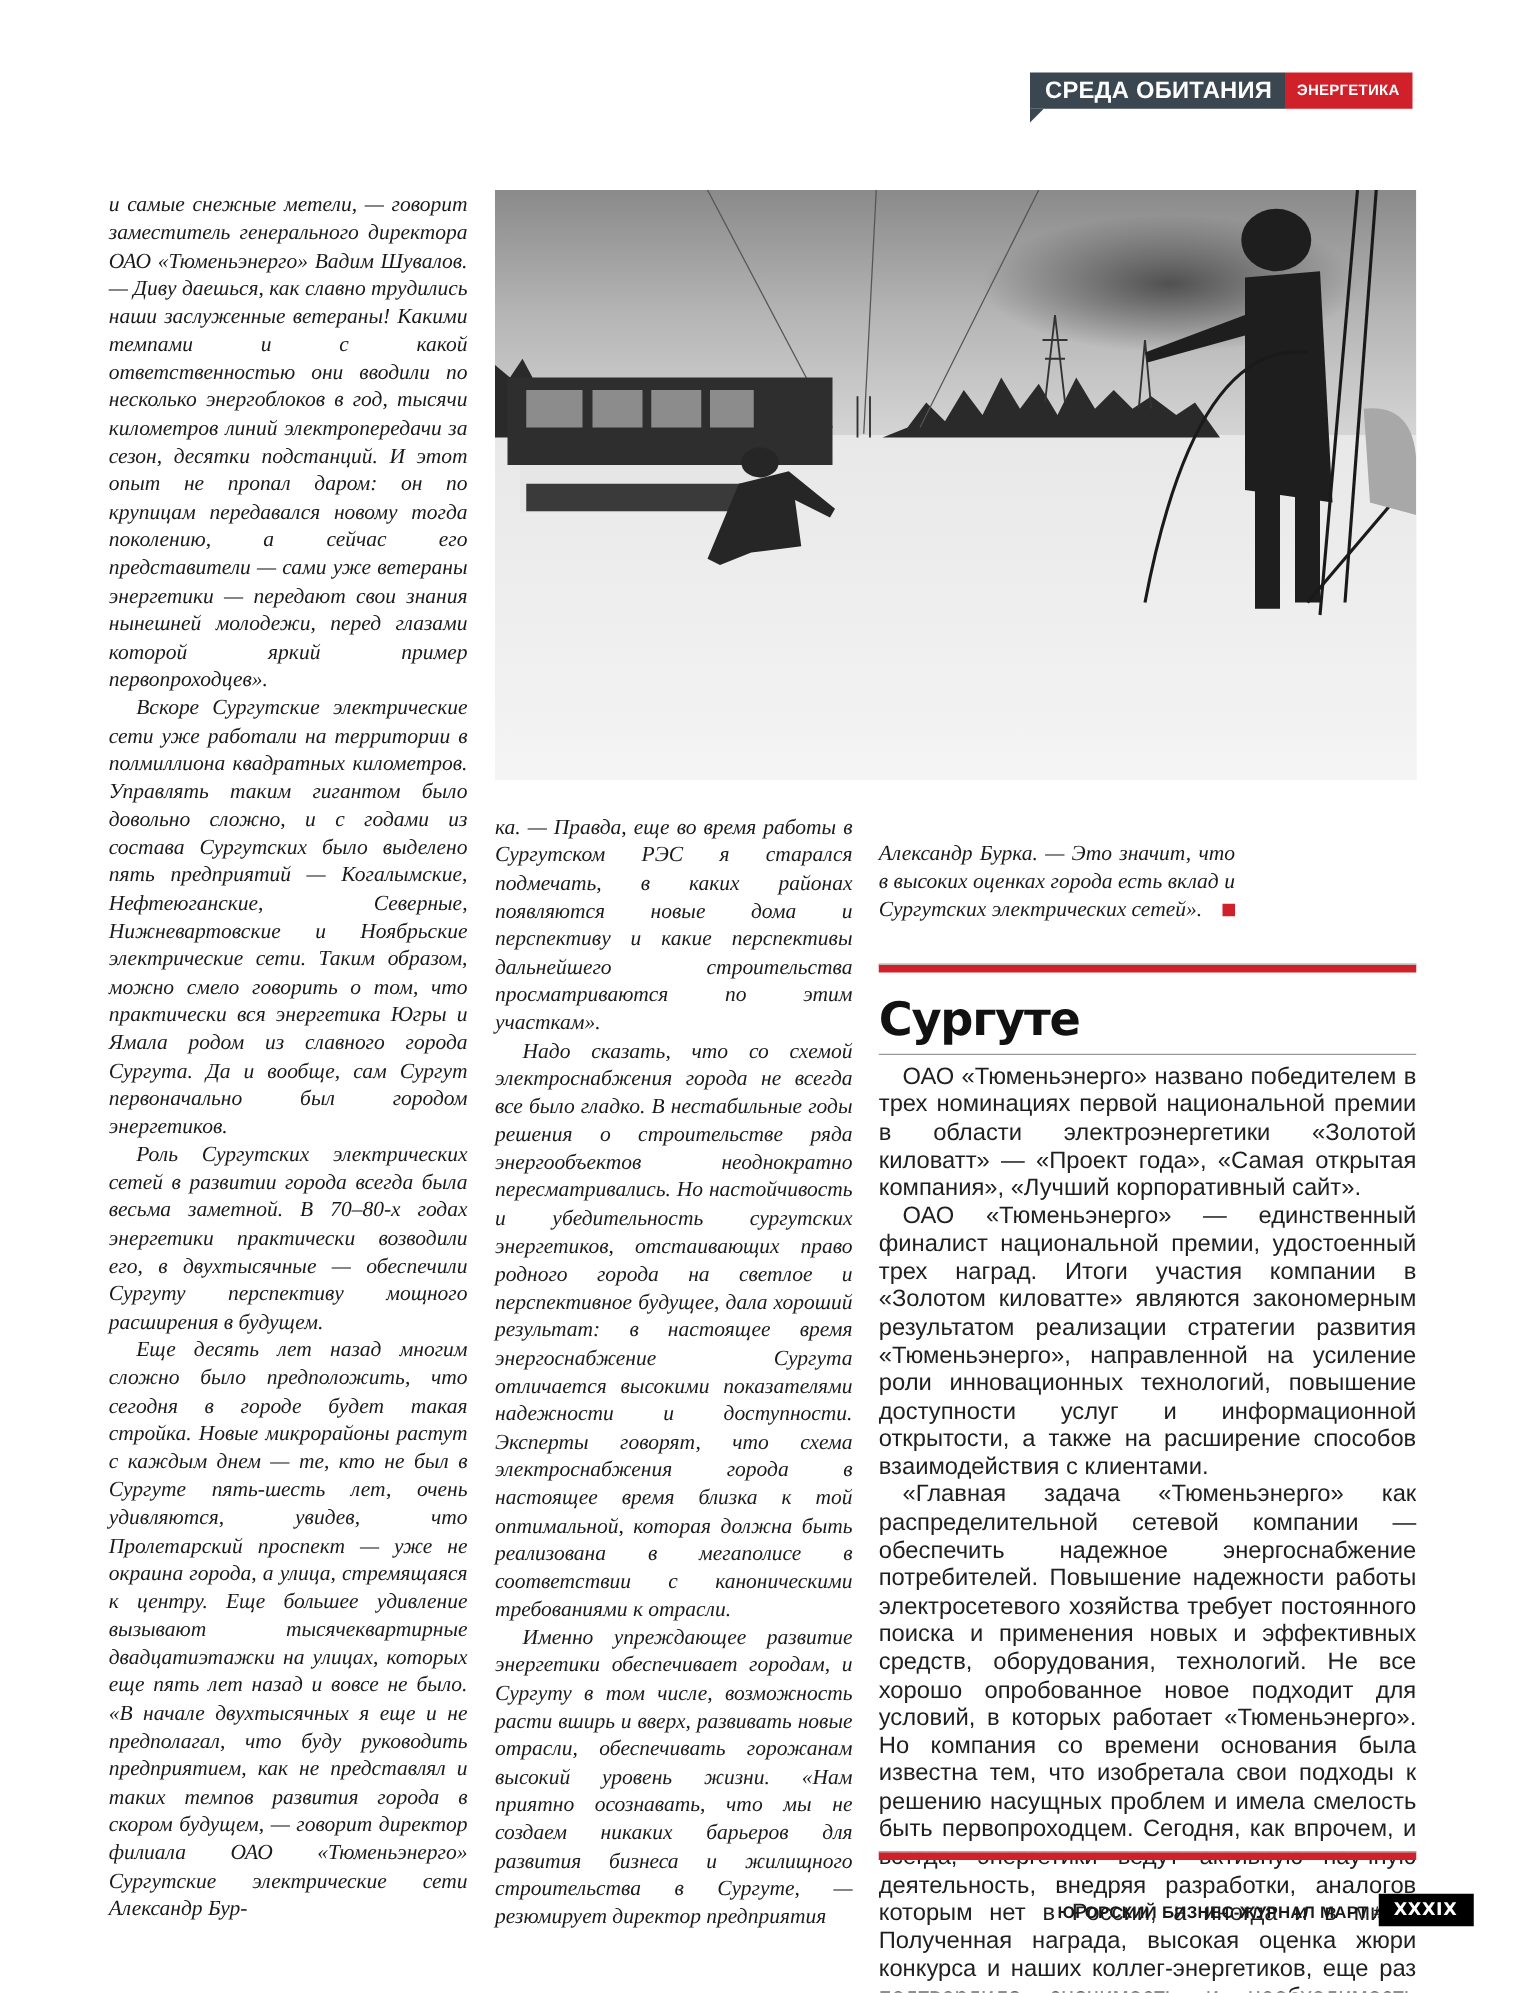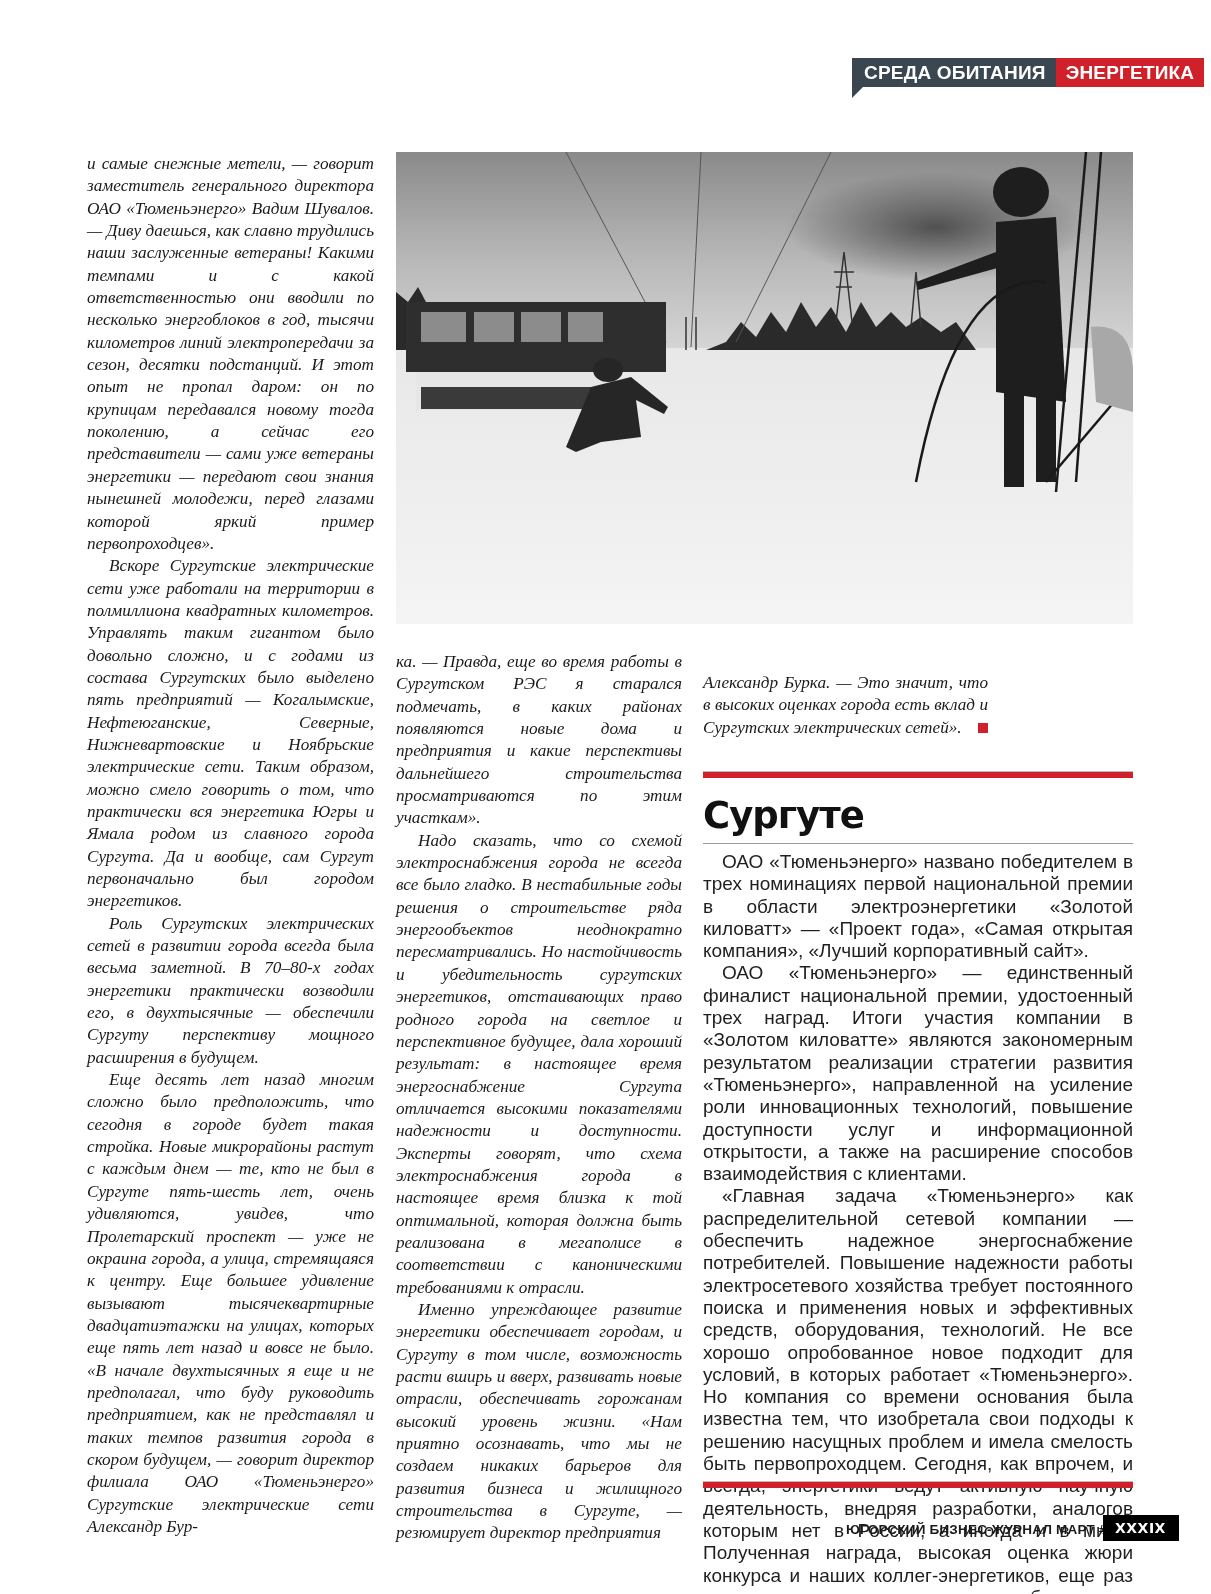"СРЕДА ОБИТАНИЯ" .rubric .sec { margin-left: 28px -> none }
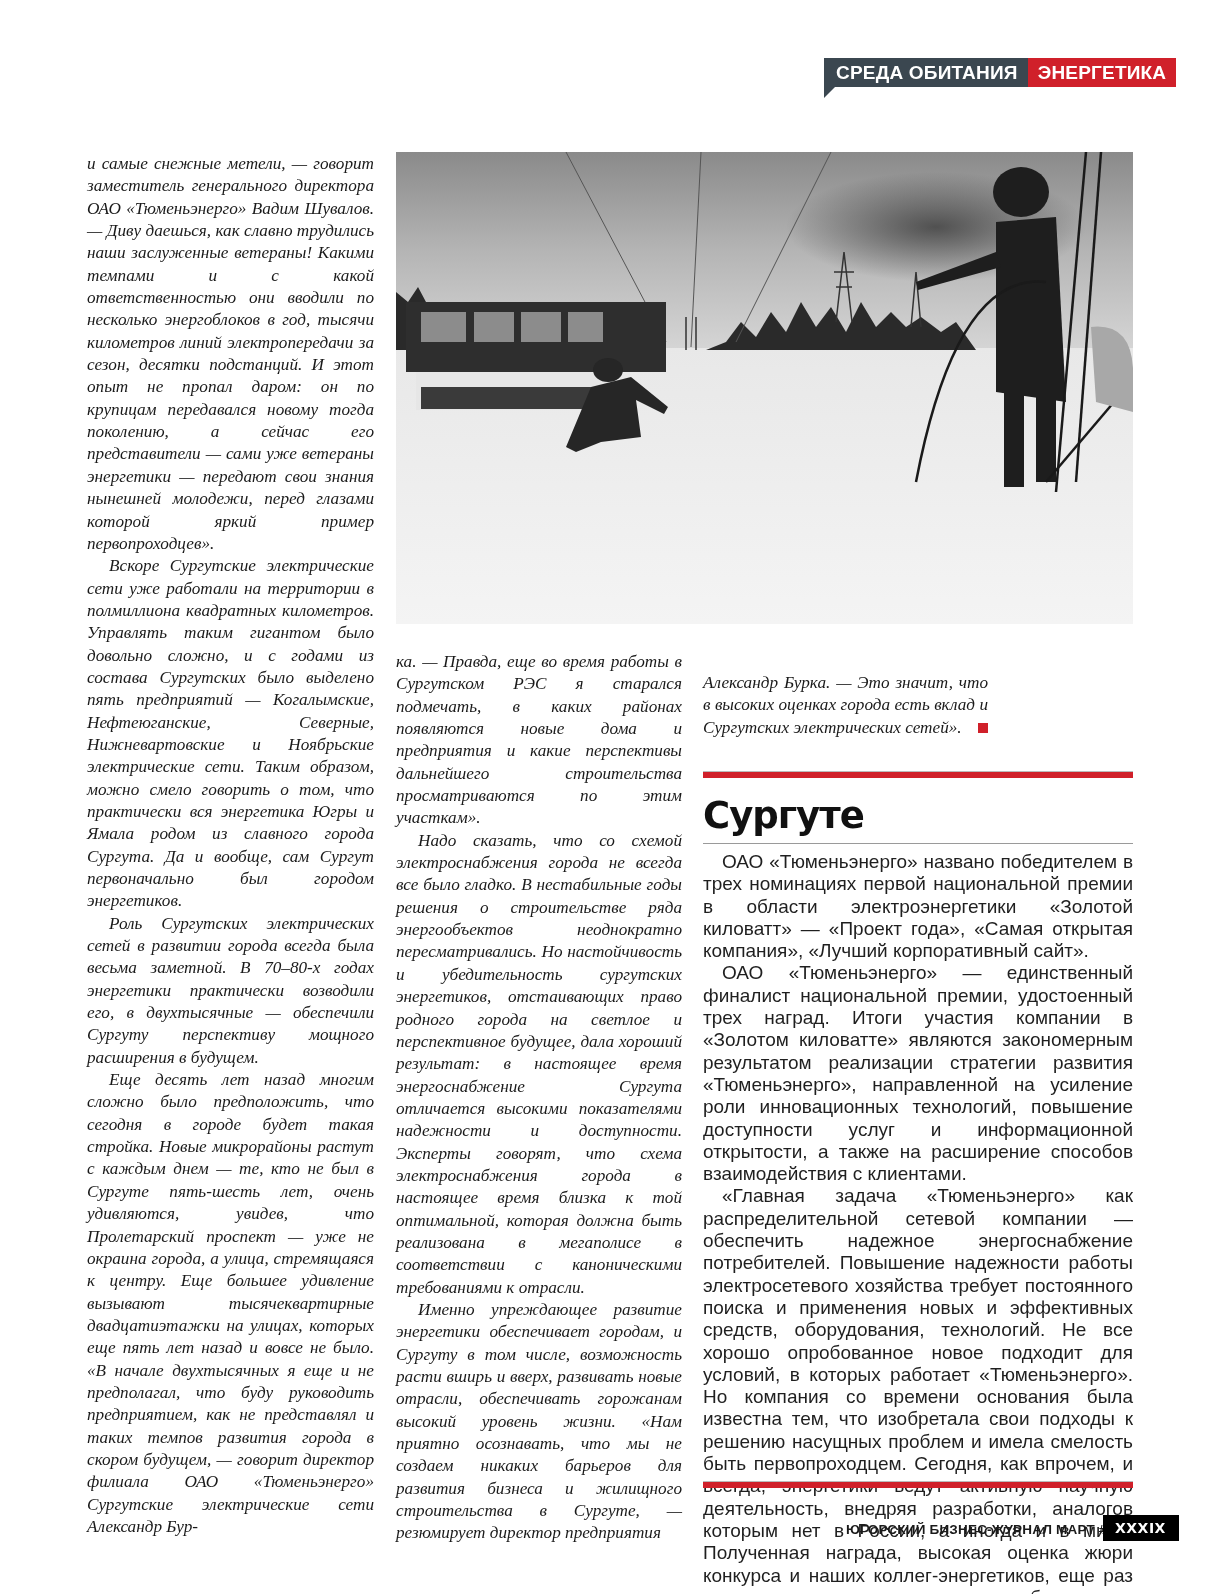"ЭНЕРГЕТИКА" .rubric .sub { font-size: 19px -> 12px }
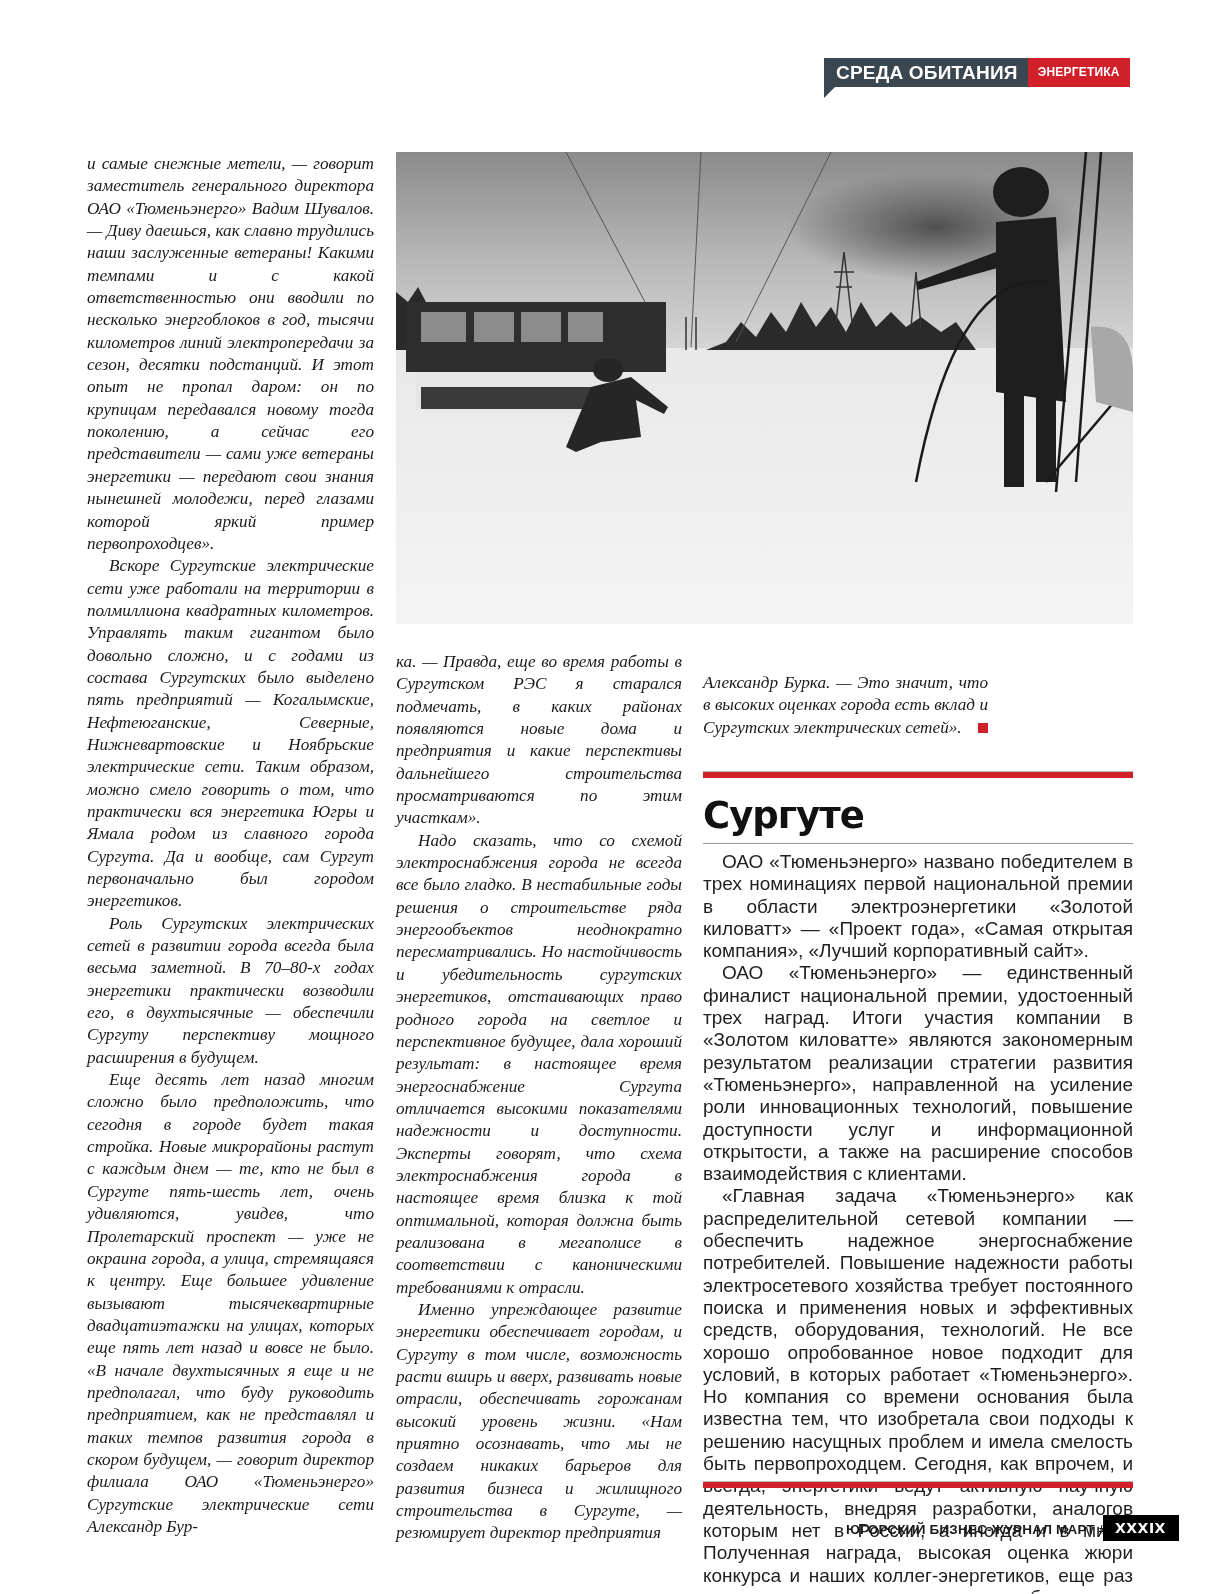"ка. — Правда, еще во" p.noindent { text: предприятия -> перспективу }
